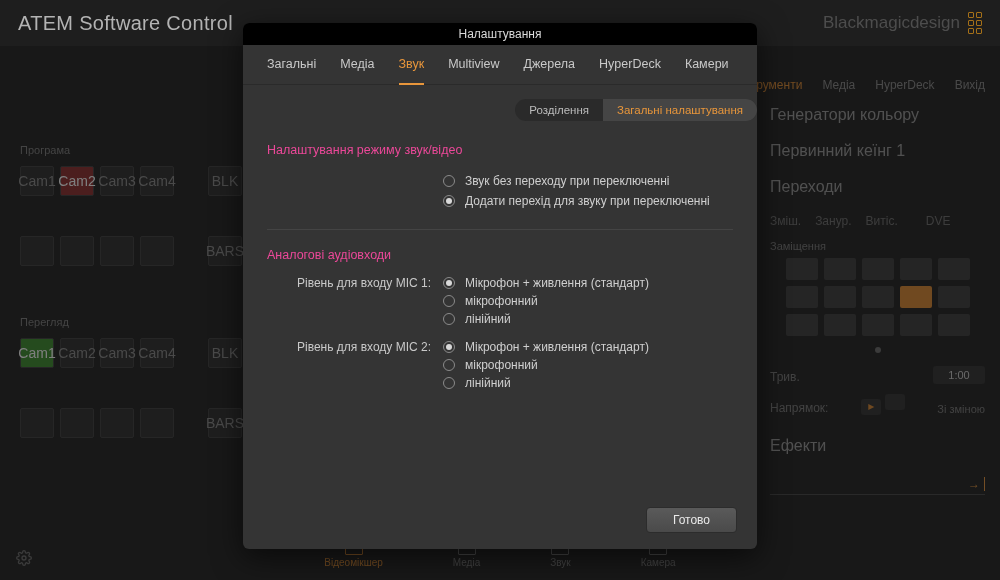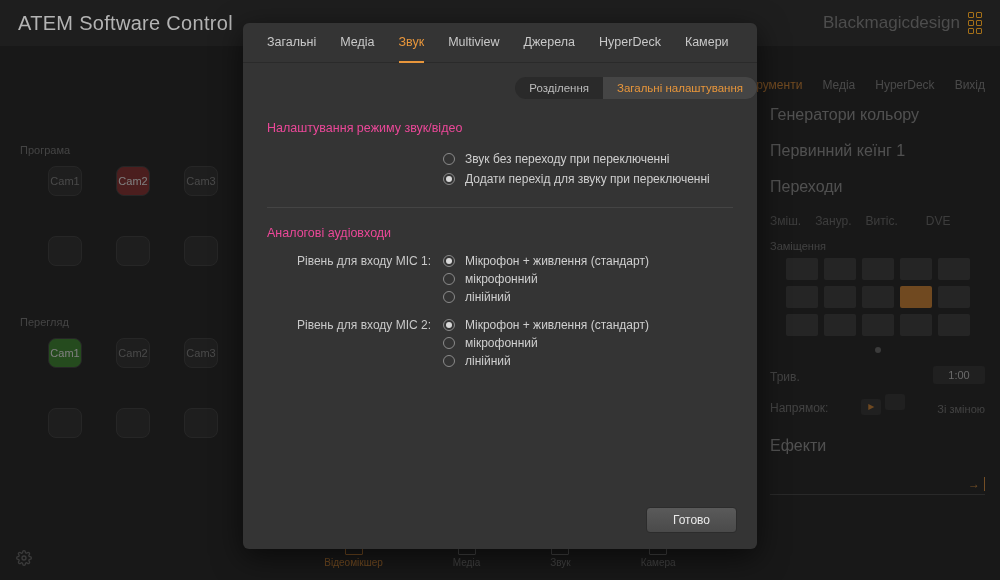"Налаштування" div.modal-title { html: none -> <div>Налаштування</div> }
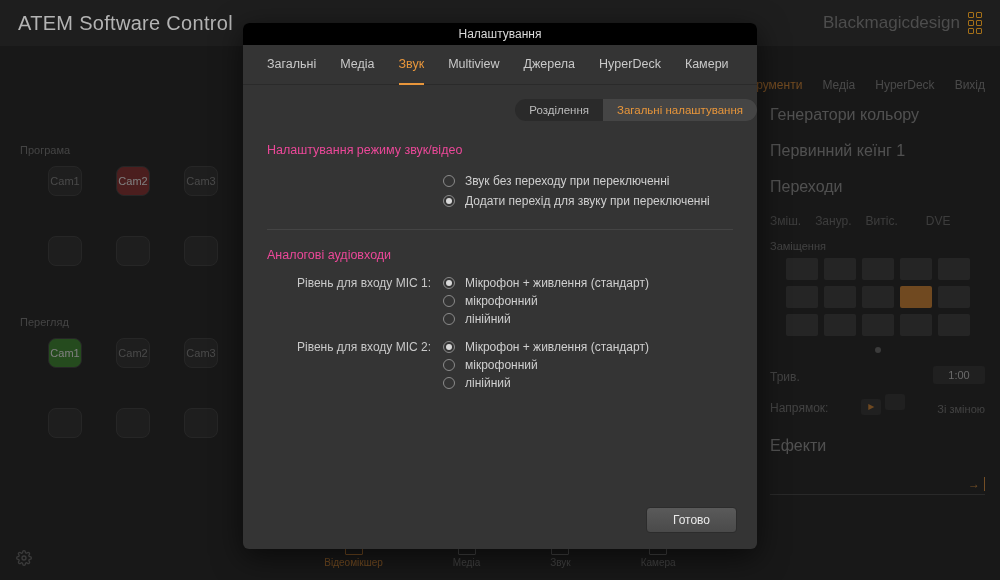"Cam1" .src-btn { border-radius: 8px -> 2px; font-size: 11px -> 14px; margin-left: 28px -> none }
